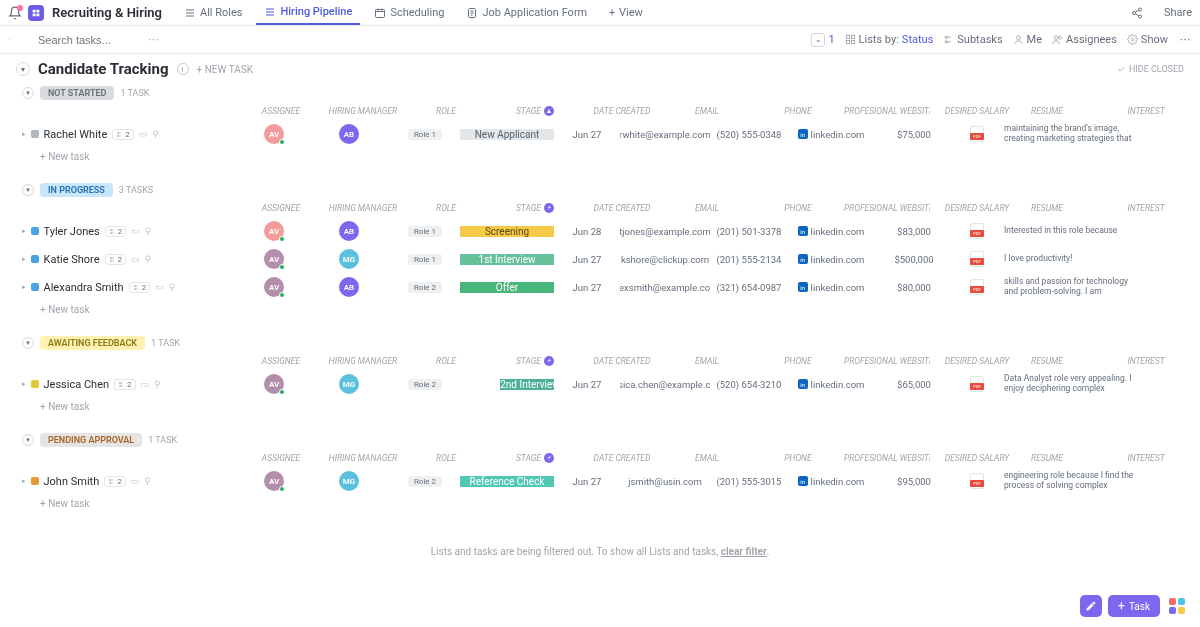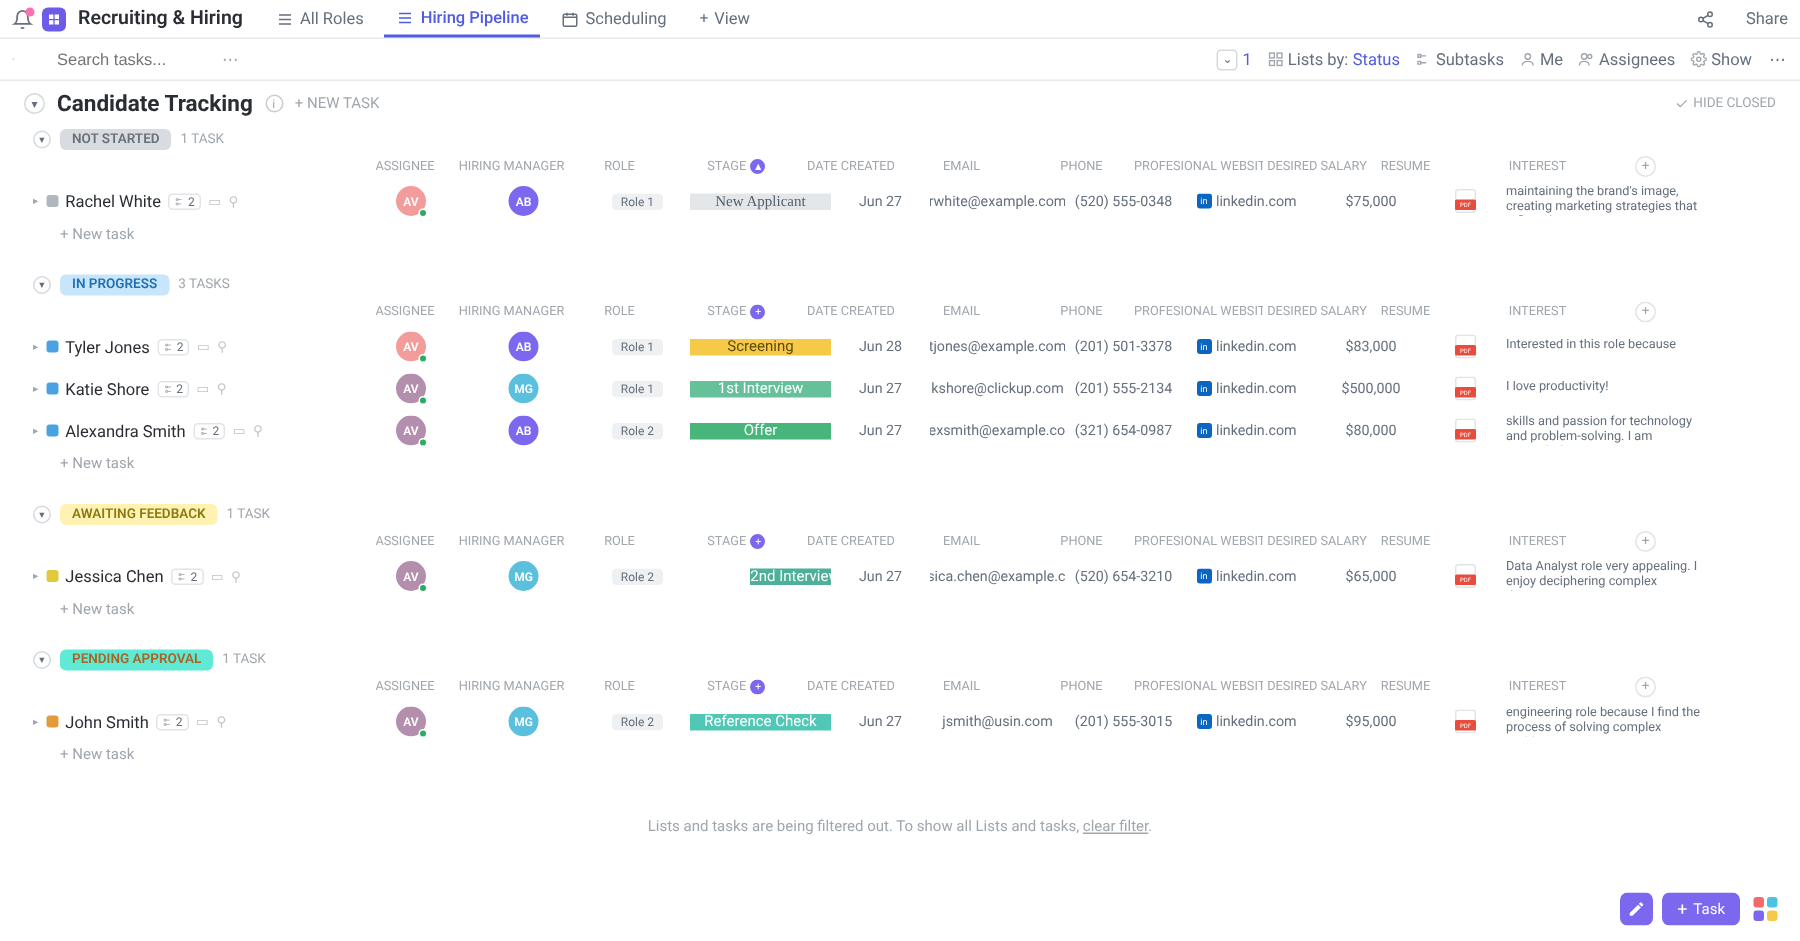"Job Application Form" span.tab { html: none -> <span> <svg> <rect></rect> <path></path> </svg> <span>Job Application Form</span> </span> }
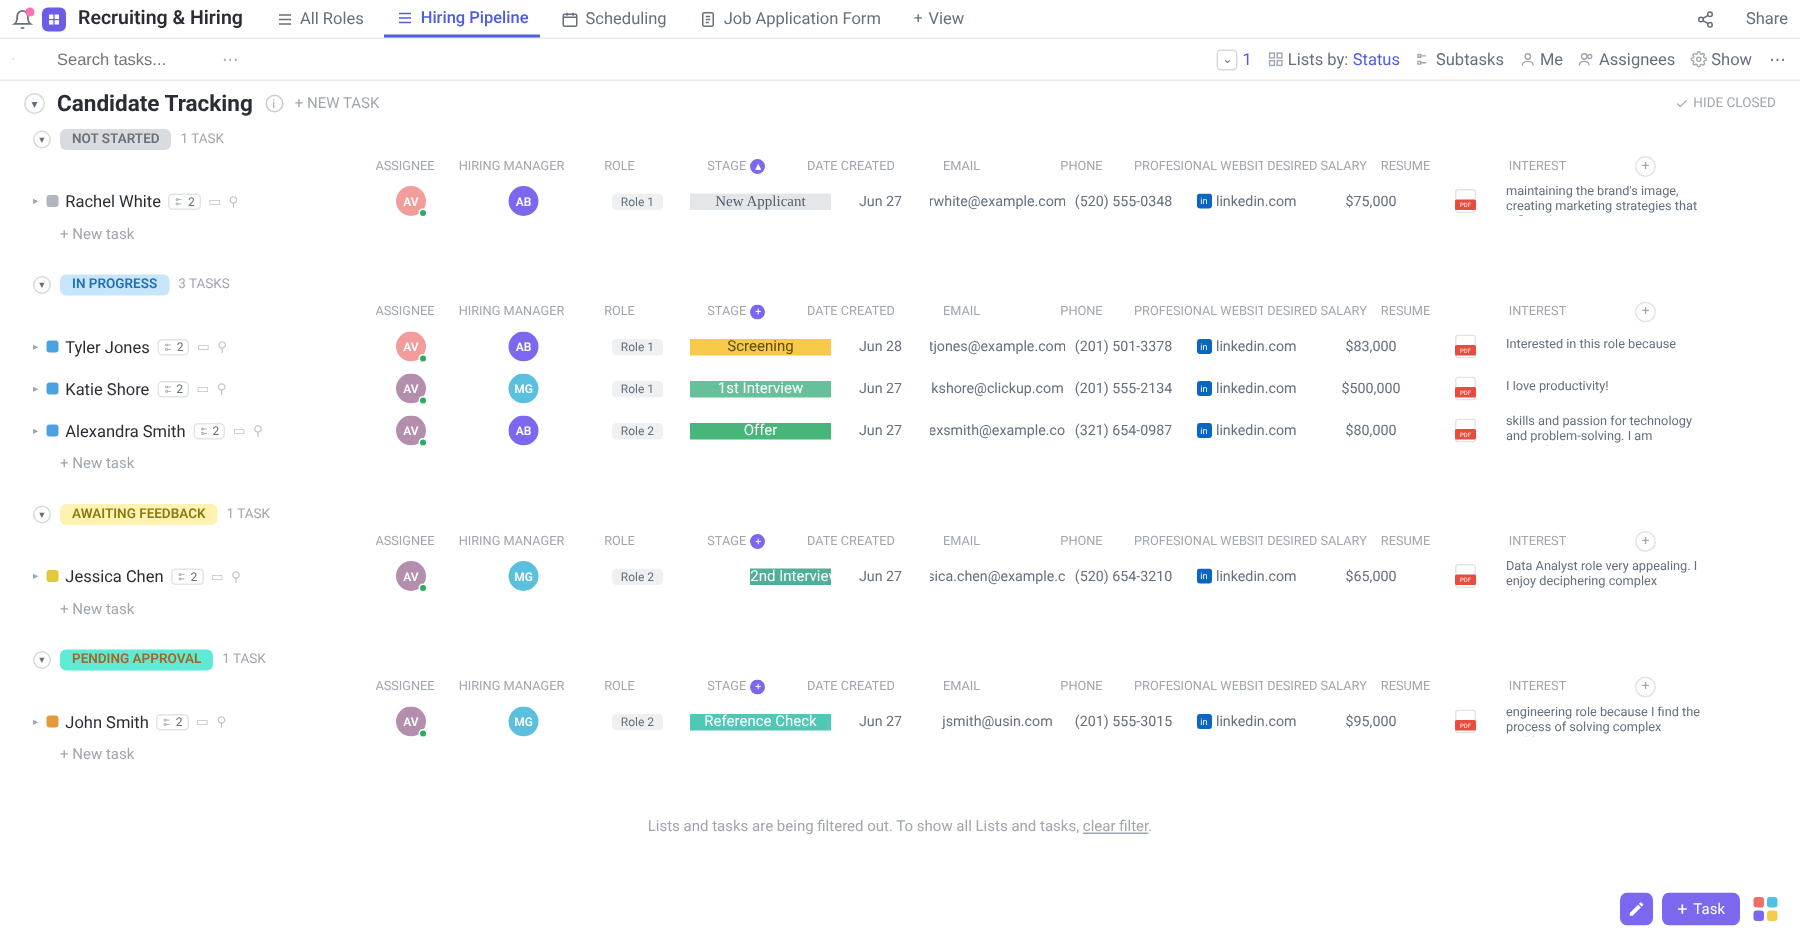"ASSIGNEE" .colrow { font-style: none -> italic; gap: 0 -> 11px }
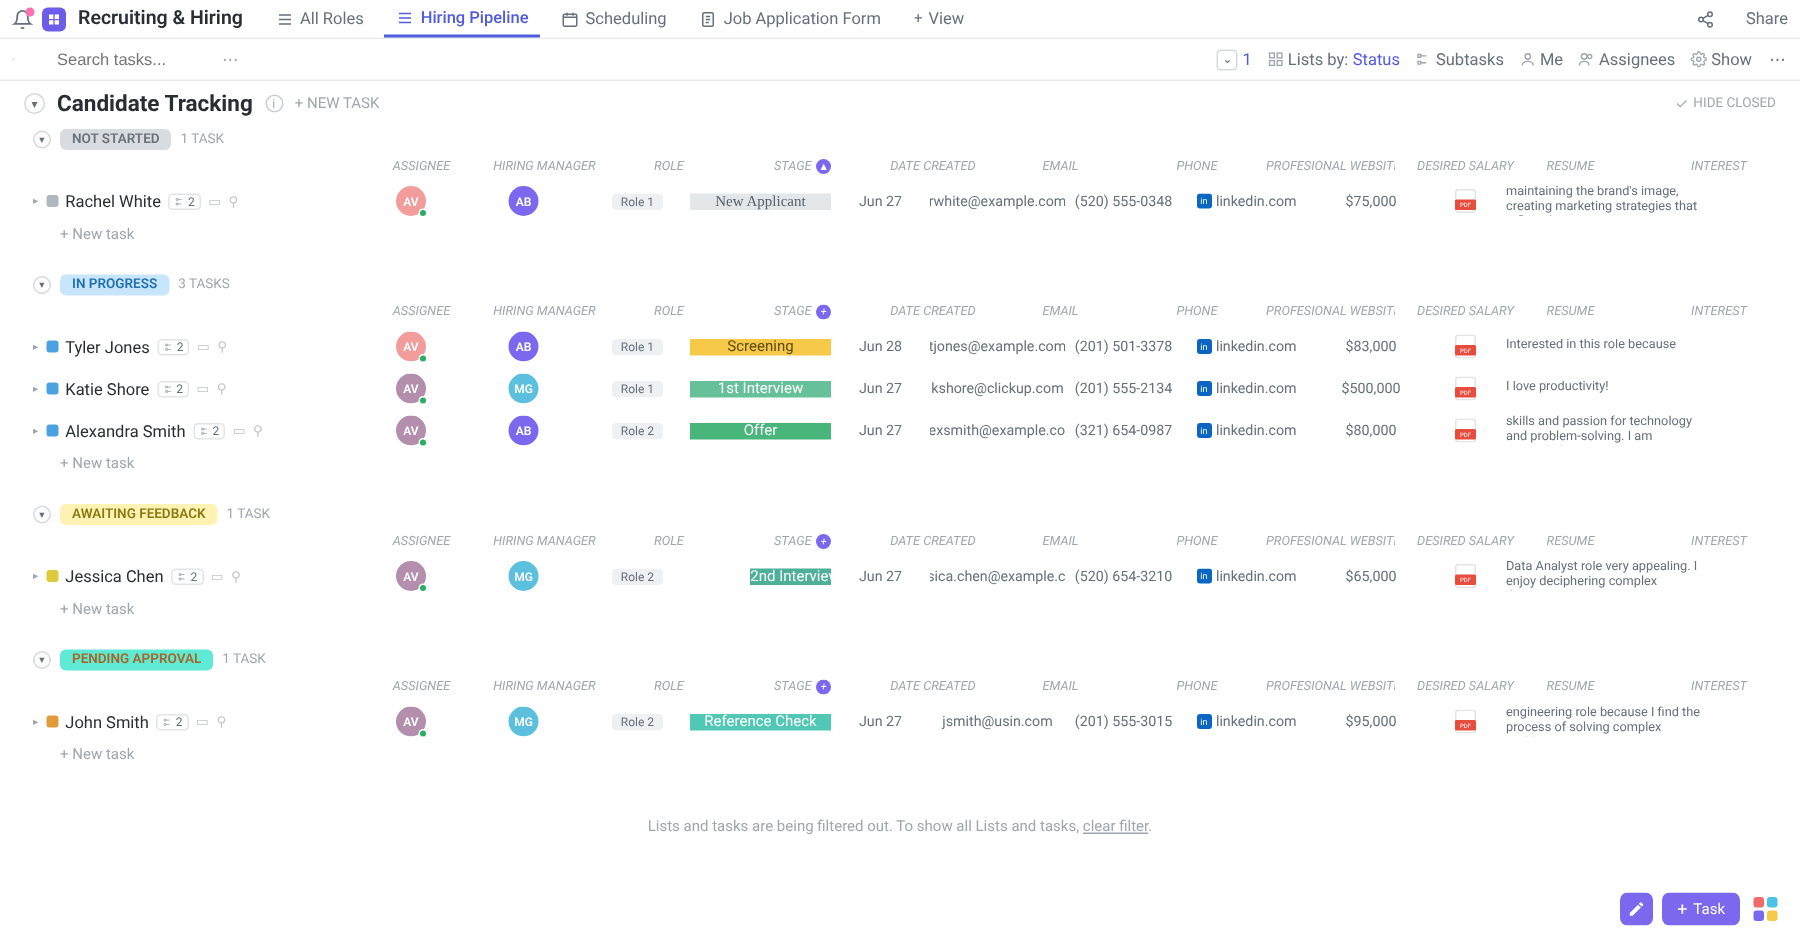"New Applicant" div { font-family: Liberation Serif, serif -> none }
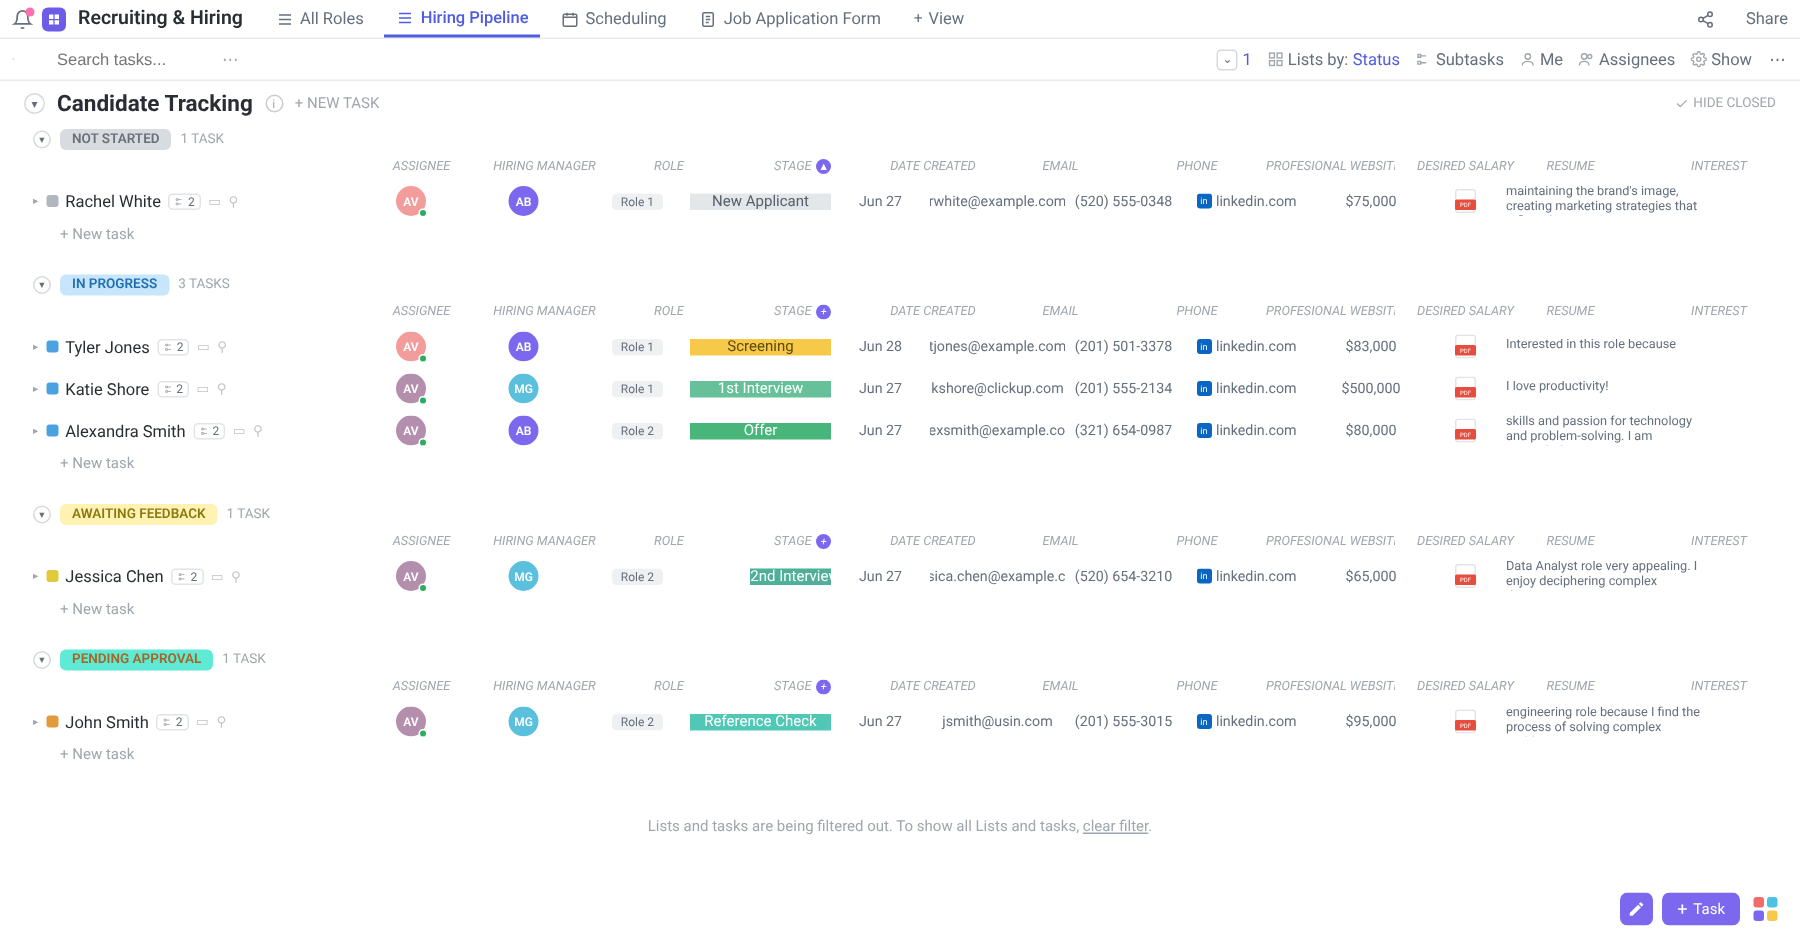"PENDING APPROVAL" span.pill { background: #5eead4 -> #e5e5e5 }
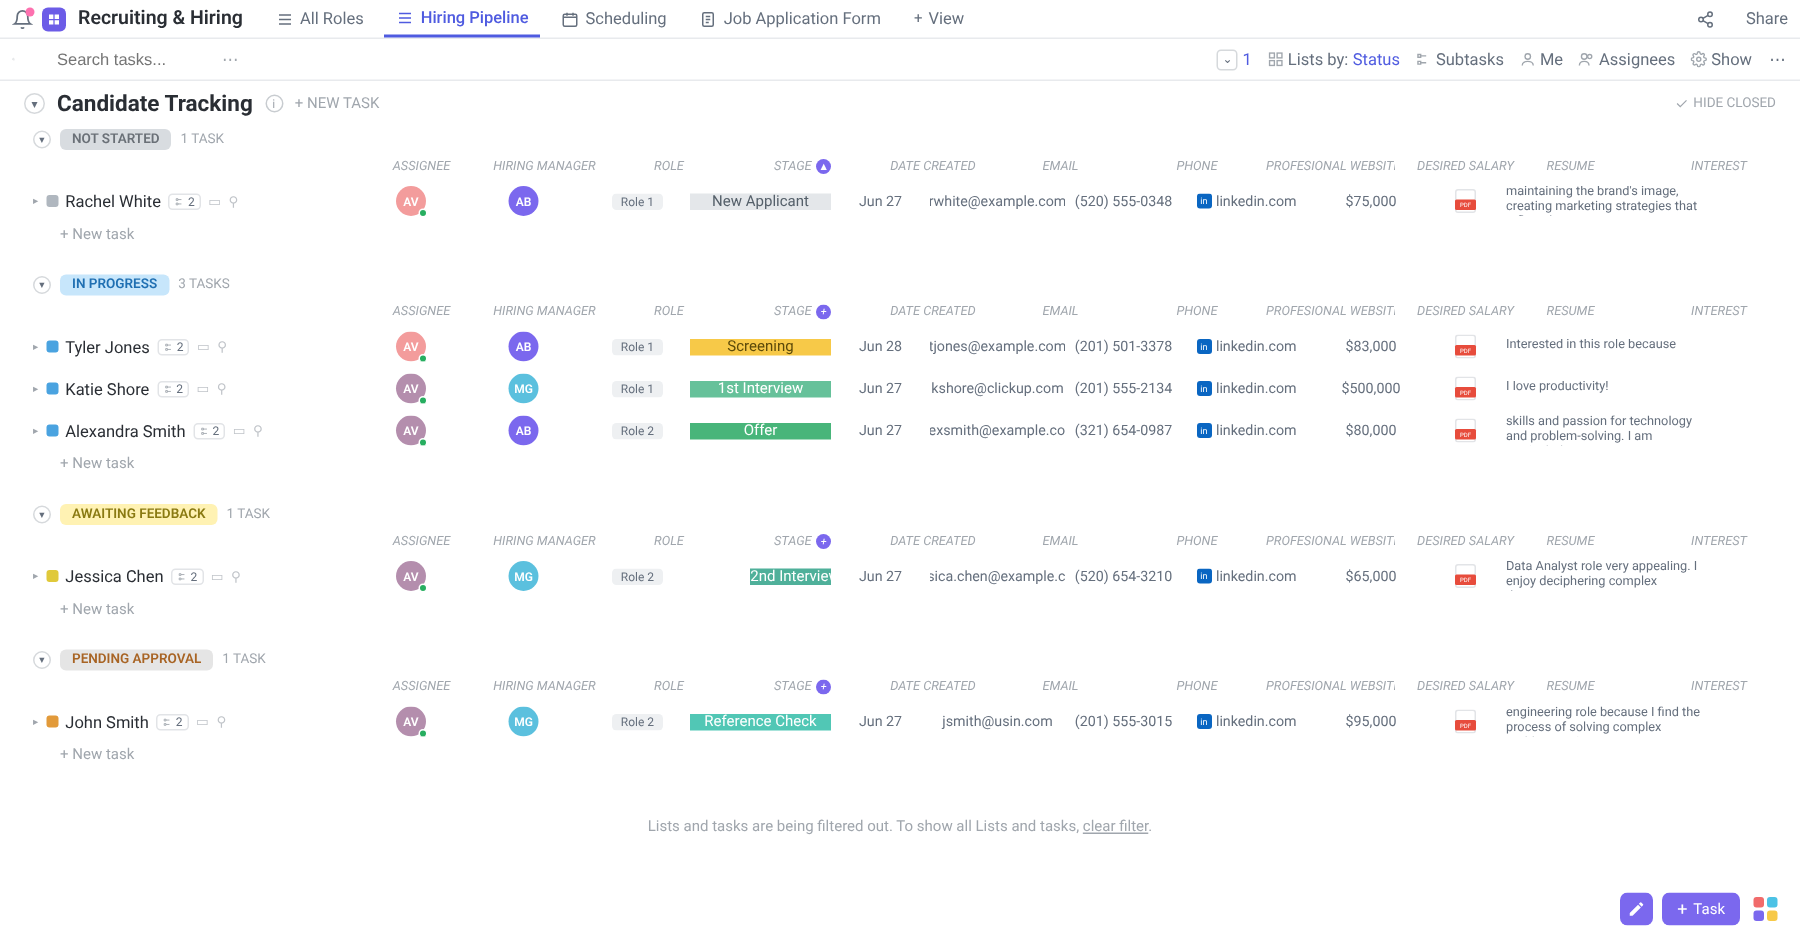"clear filter" .filtertext a { font-weight: none -> bold }
